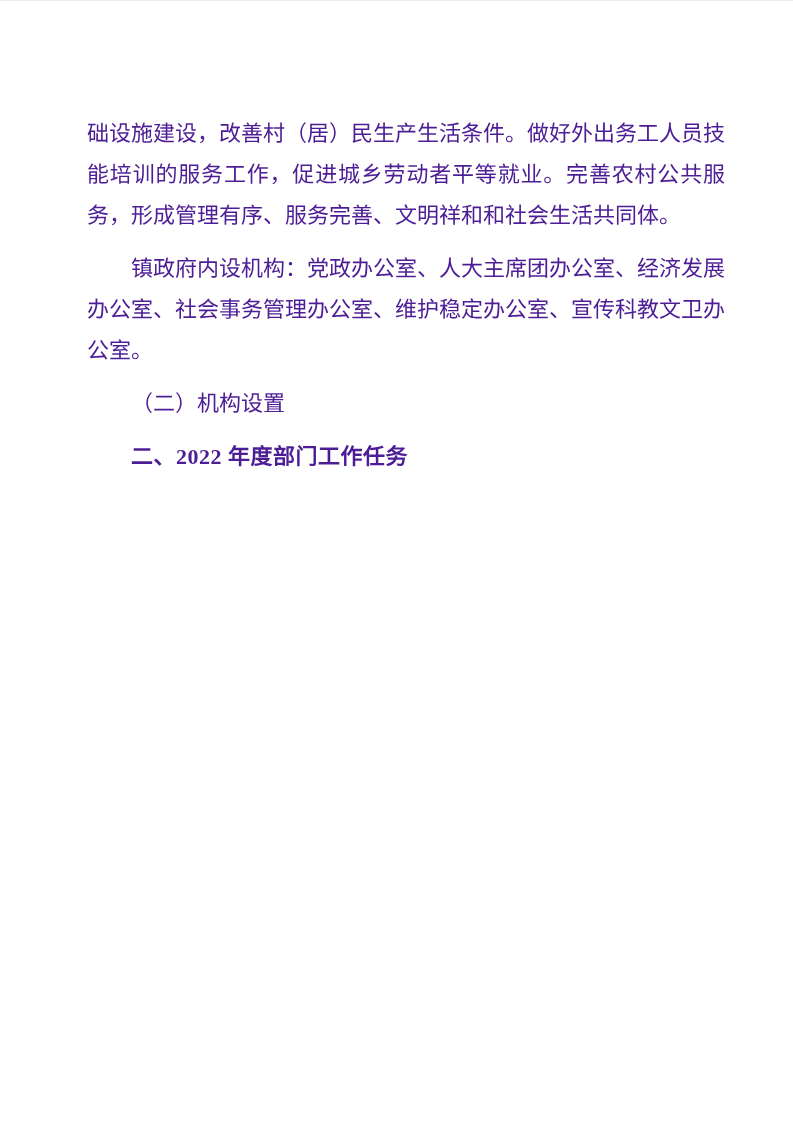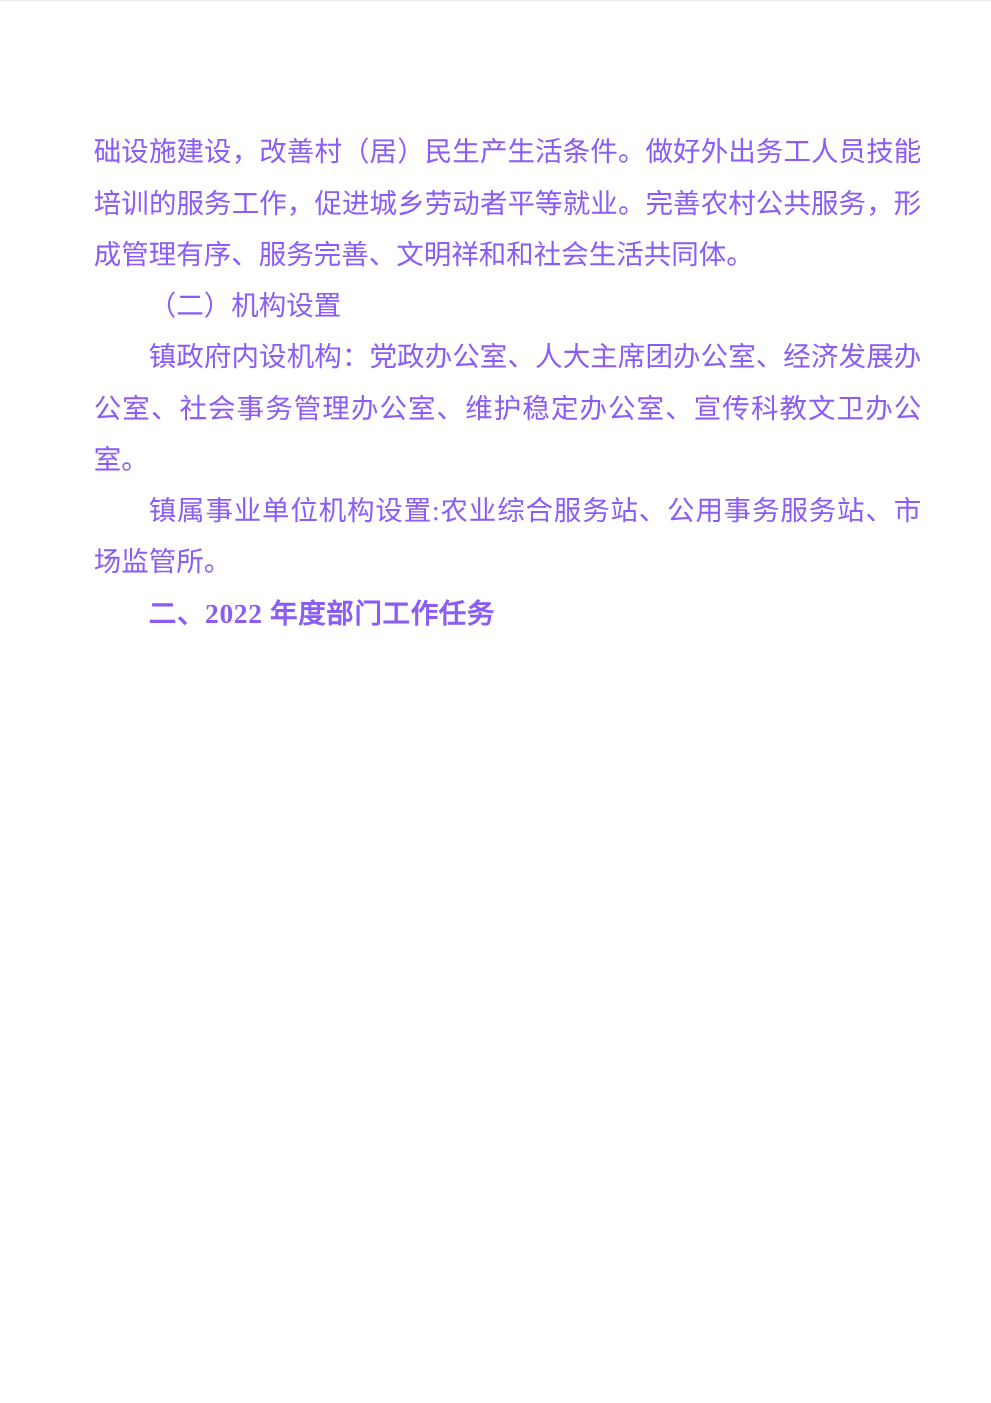"础设施建设，改善村（居）民生产生活条件。做好外出务工人员技能培训的服务工作，促进" .content p { color: #8b5cf6 -> #4c1d95; margin: 0 -> 12px }
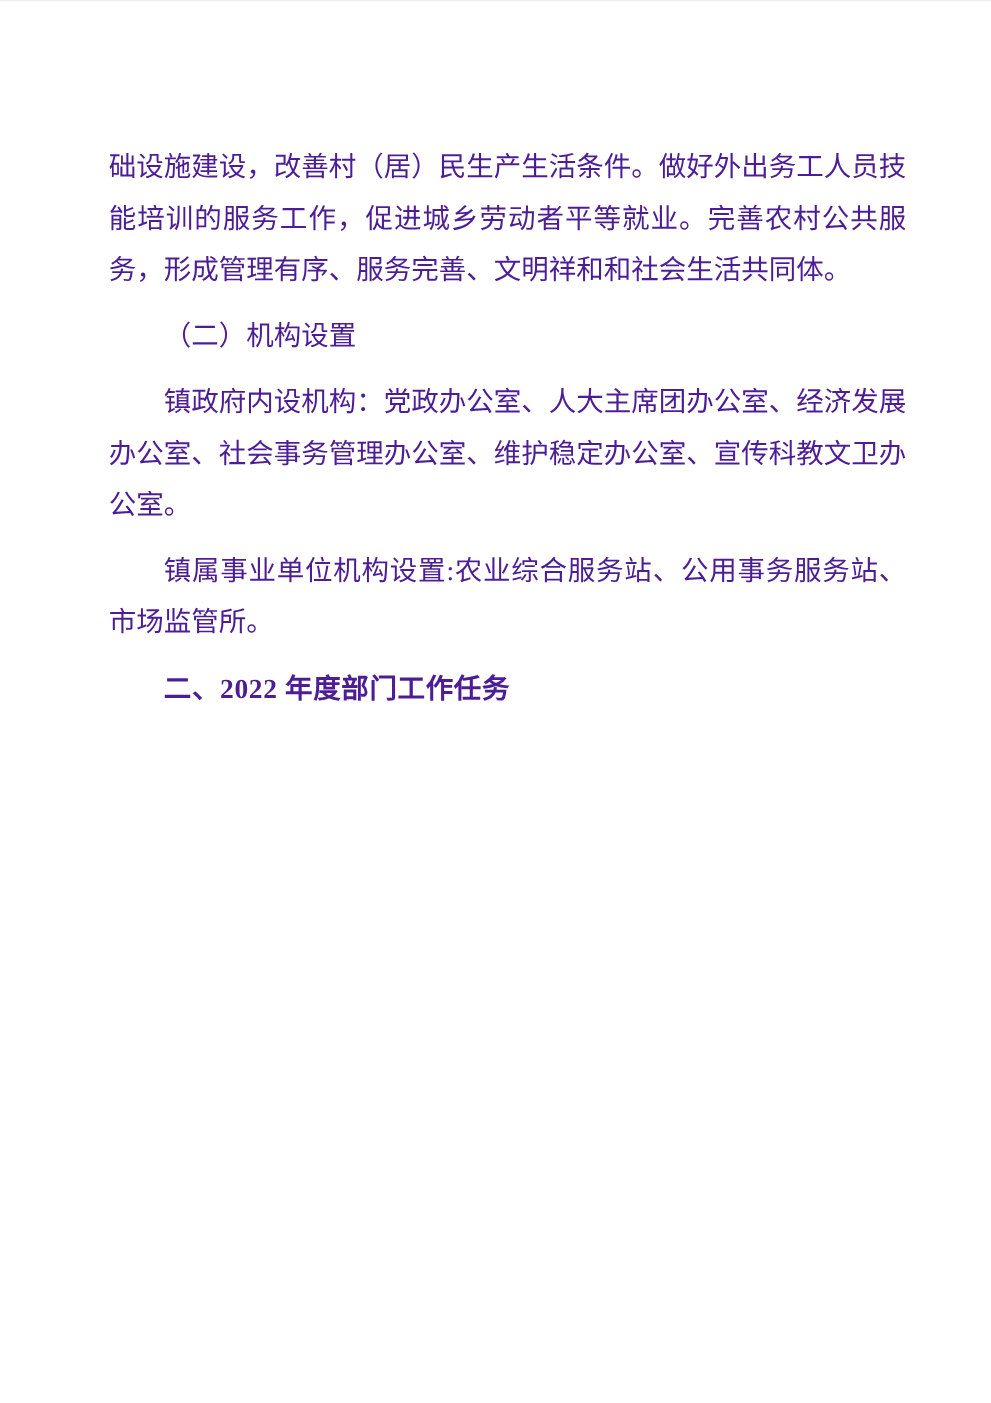"（二）机构设置" p.indent { order: before "镇政府内设机构：党政办公室、人大主席团办公室、经济发展办公室、社会事务管理办公室" -> after "镇政府内设机构：党政办公室、人大主席团办公室、经济发展办公室、社会事务管理办公室" }
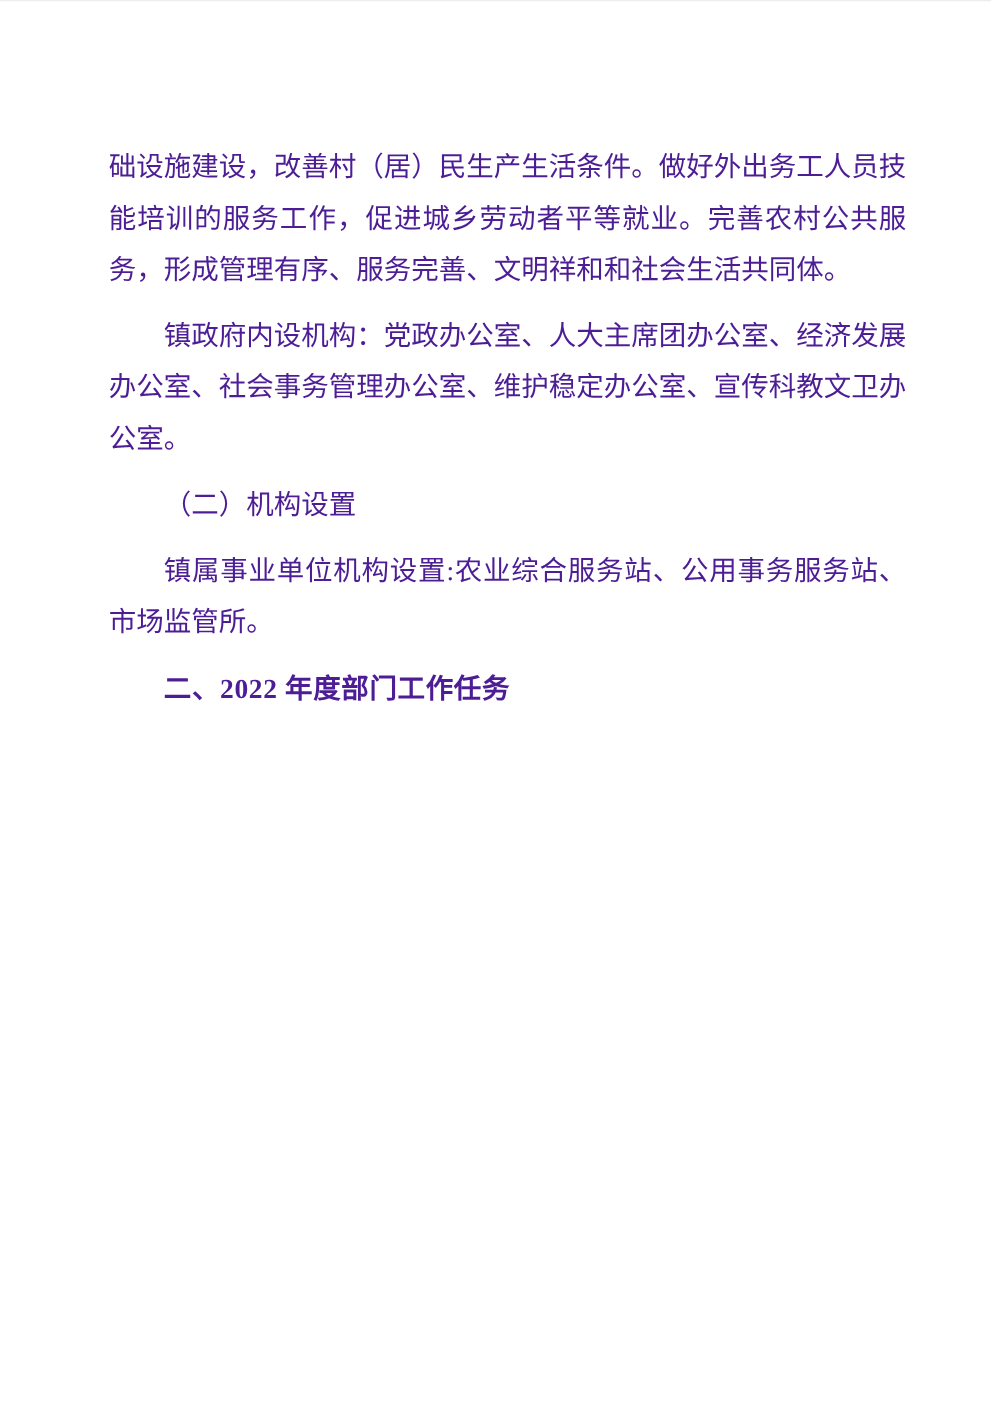"镇属事业单位机构设置:农业综合服务站、公用事务服务站、市场监管所。" p.indent { html: <p>镇属事业单位机构设置:农业综合服务站、公用事务服务站、市场监管所。</p> -> none }
